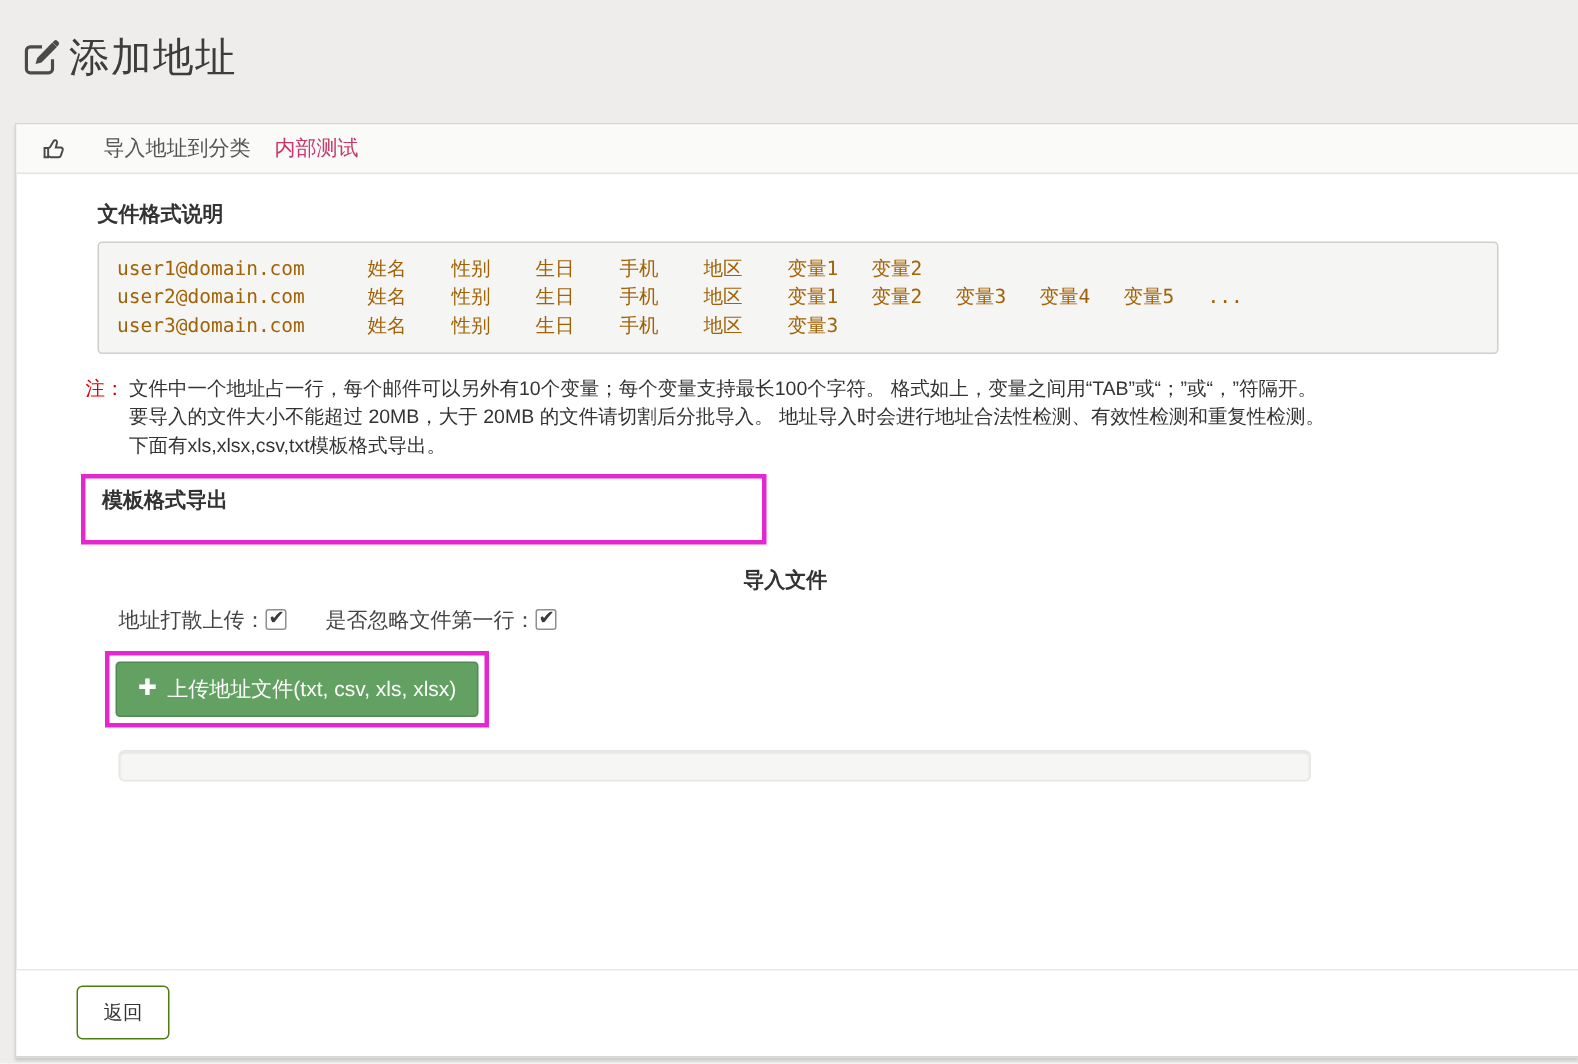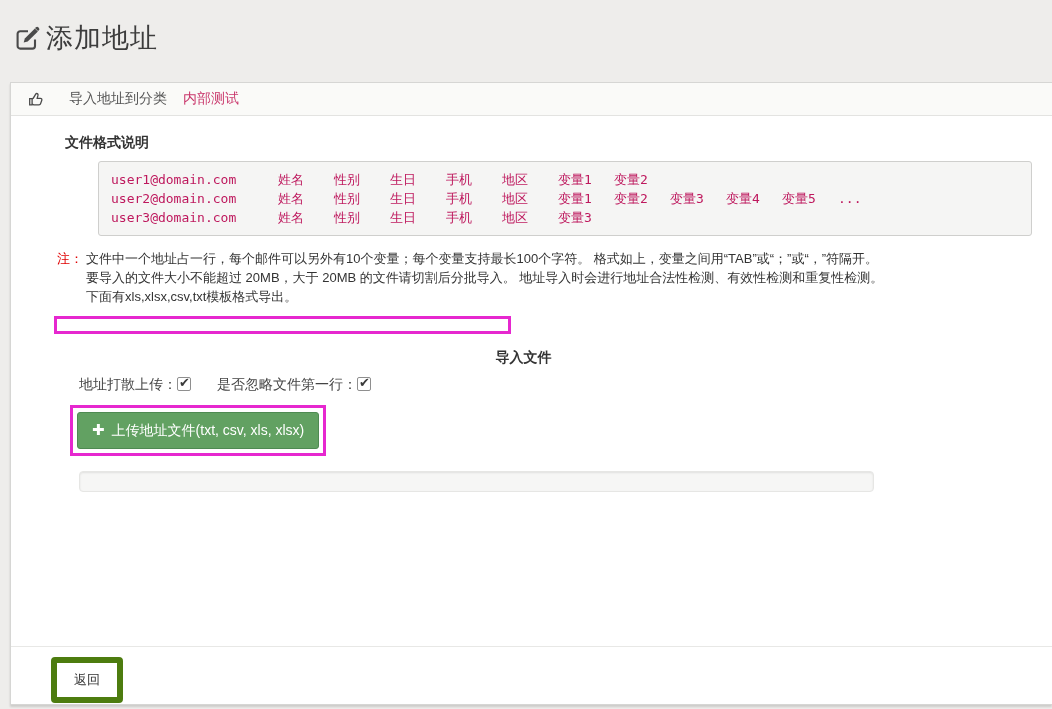"user1@domain.com 姓名 性别 生日 手机" .sample-box { color: #be185d -> #a16207; margin-left: 33px -> none }
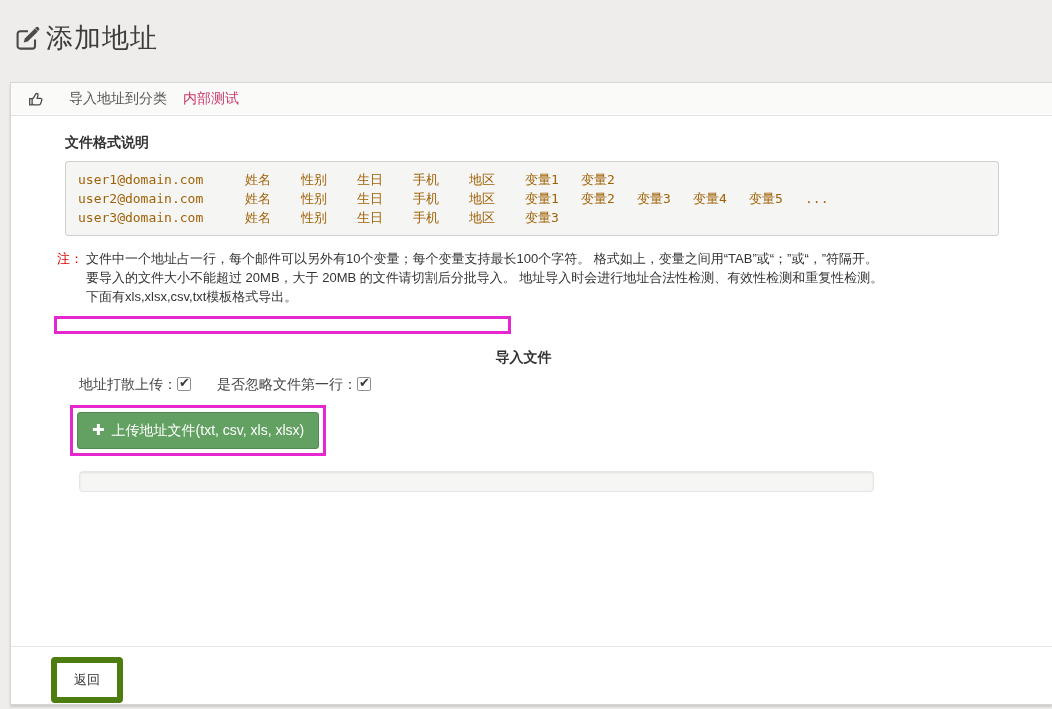"模板格式导出" div.section-heading { html: none -> <div>模板格式导出</div> }
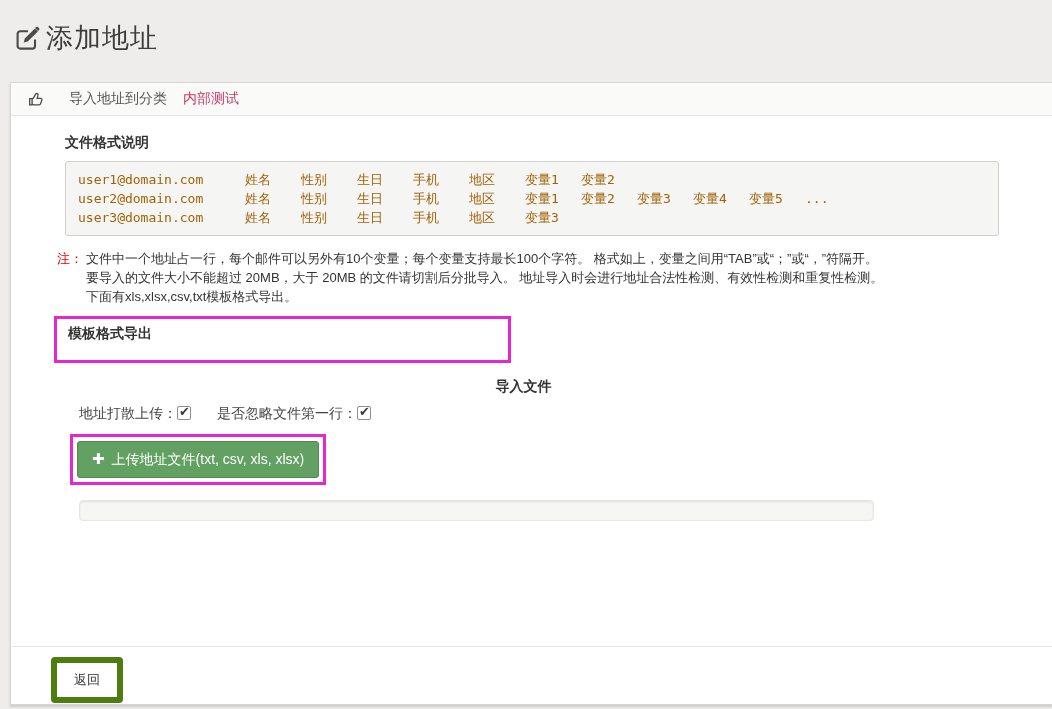"返回" .btn-back { border: 6px solid #4d7c0f -> 1px solid #4d7c0f }
